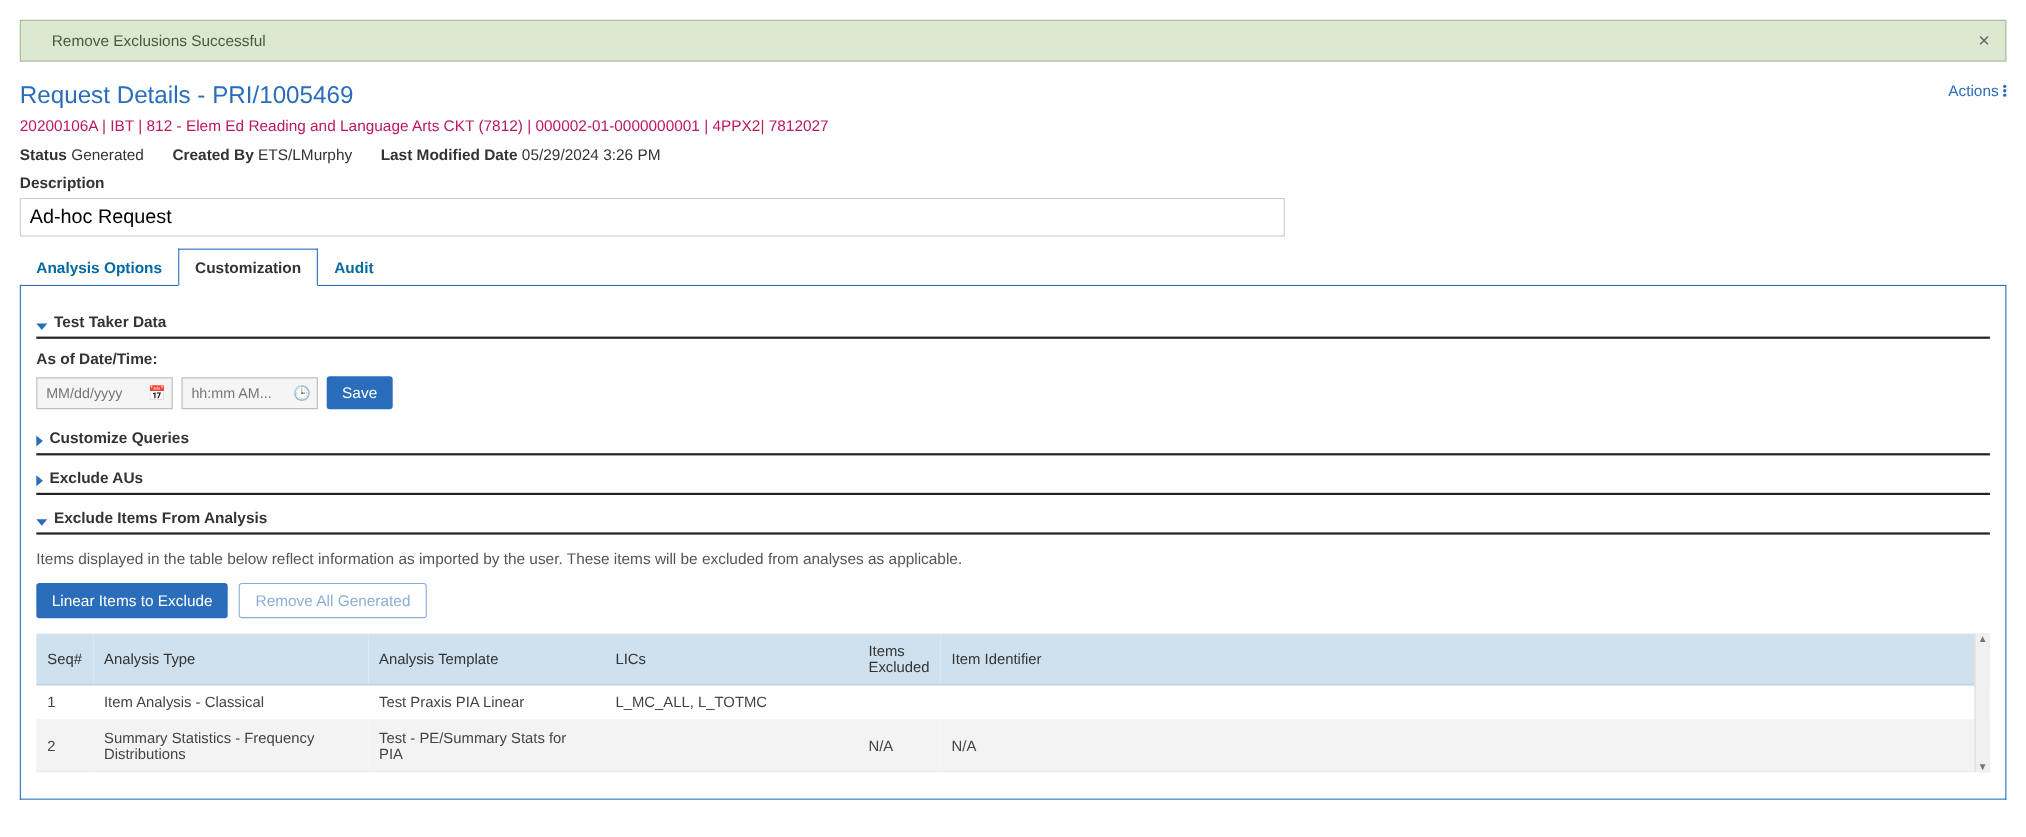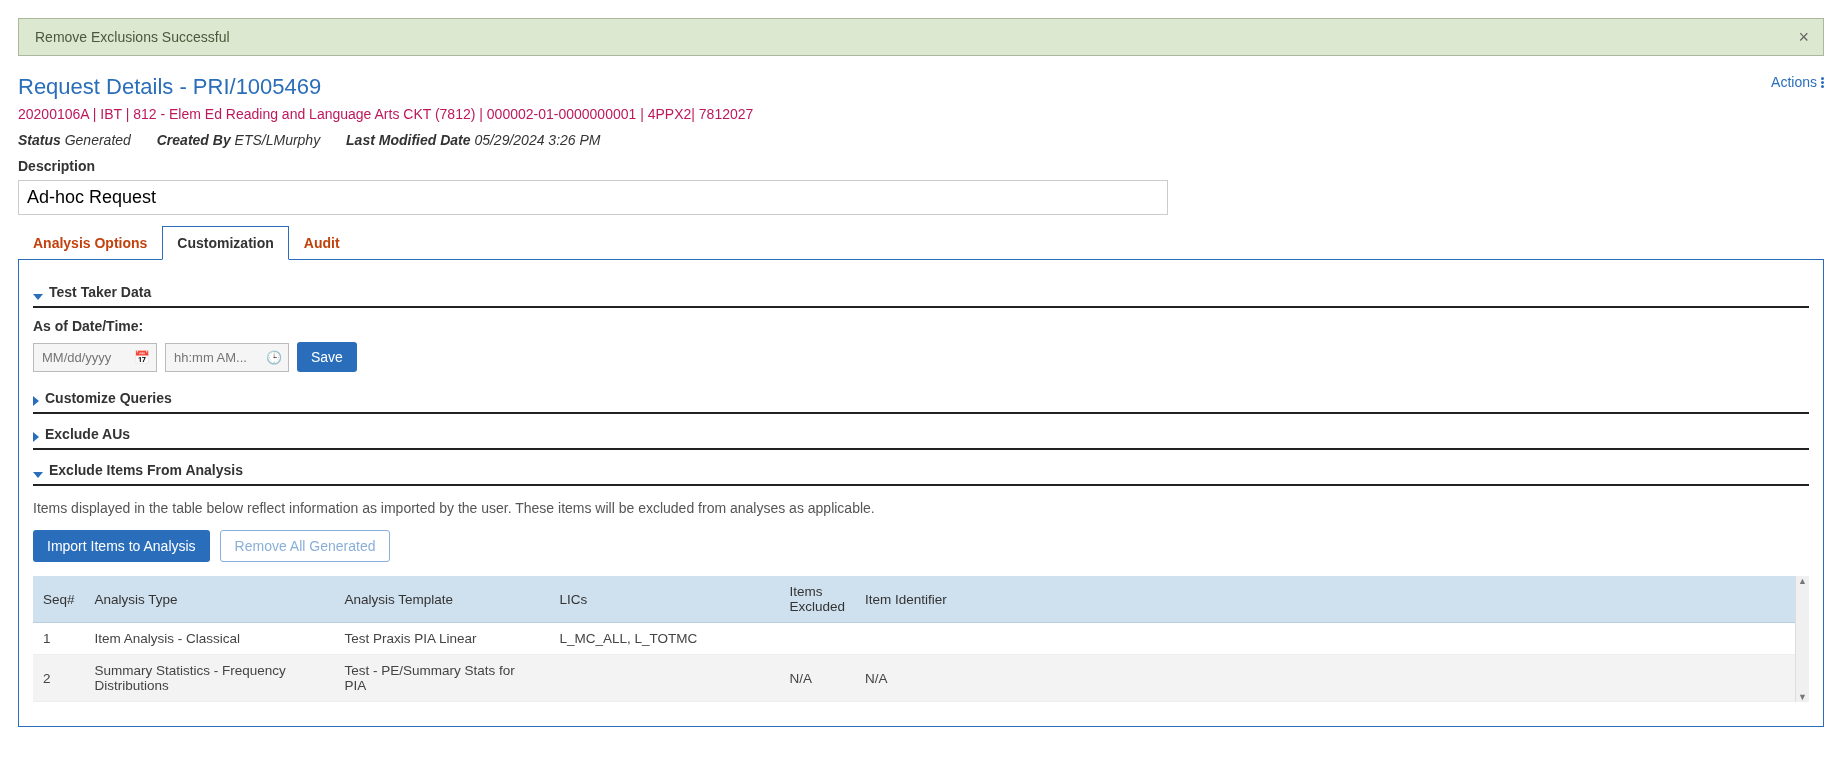"Remove Exclusions Successful" .alert { padding: 10px 16px -> 10px 28px }
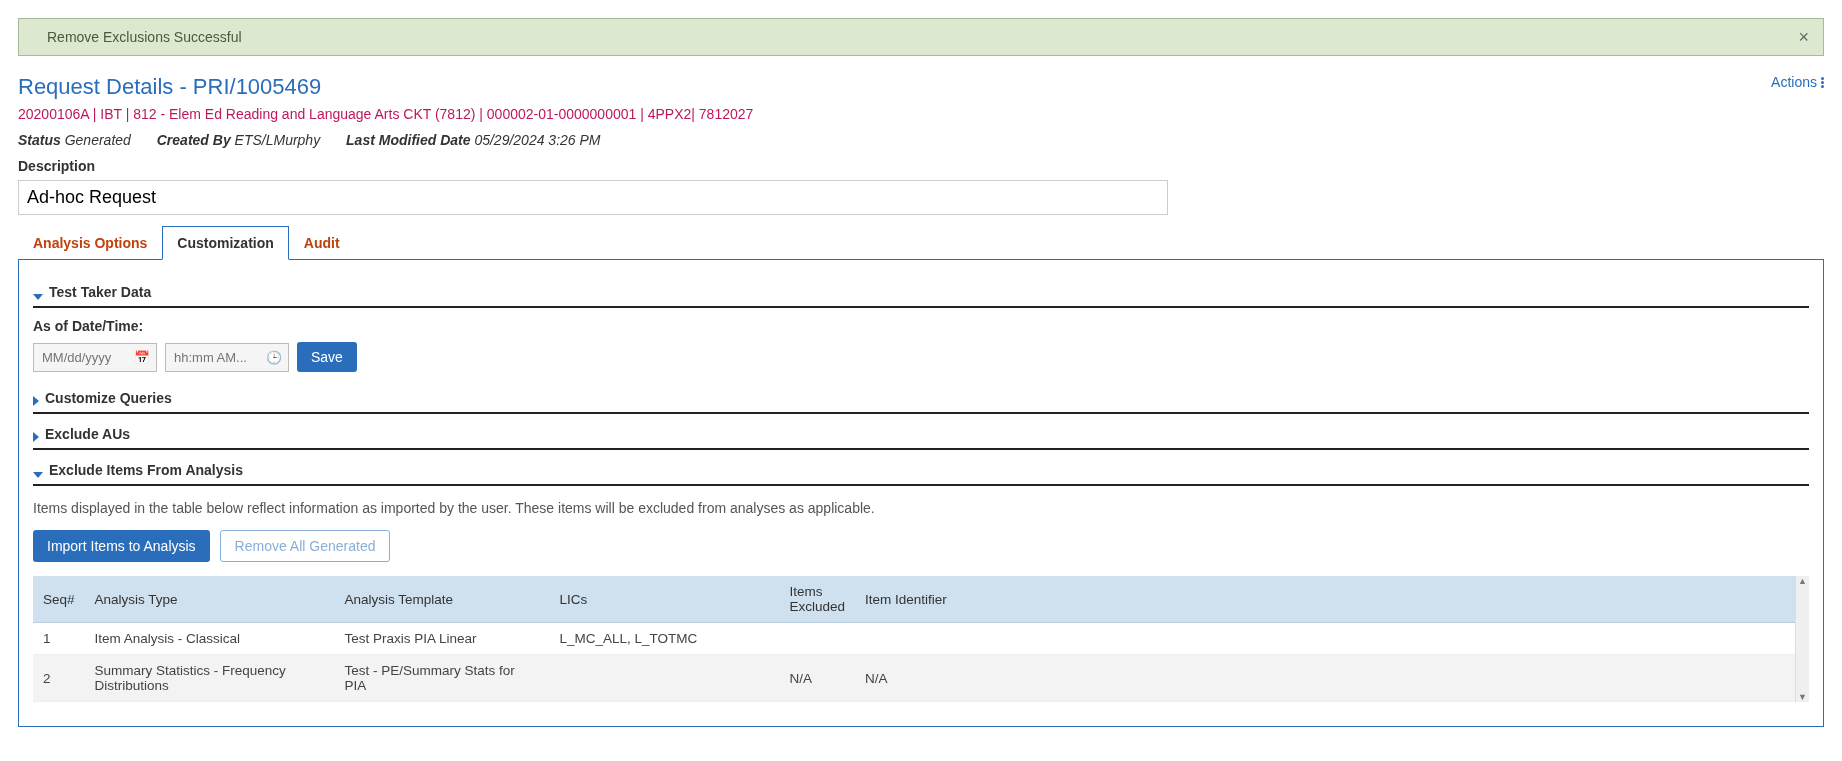"Status Generated Created By ETS/LMurphy" .meta-row { font-style: italic -> none }
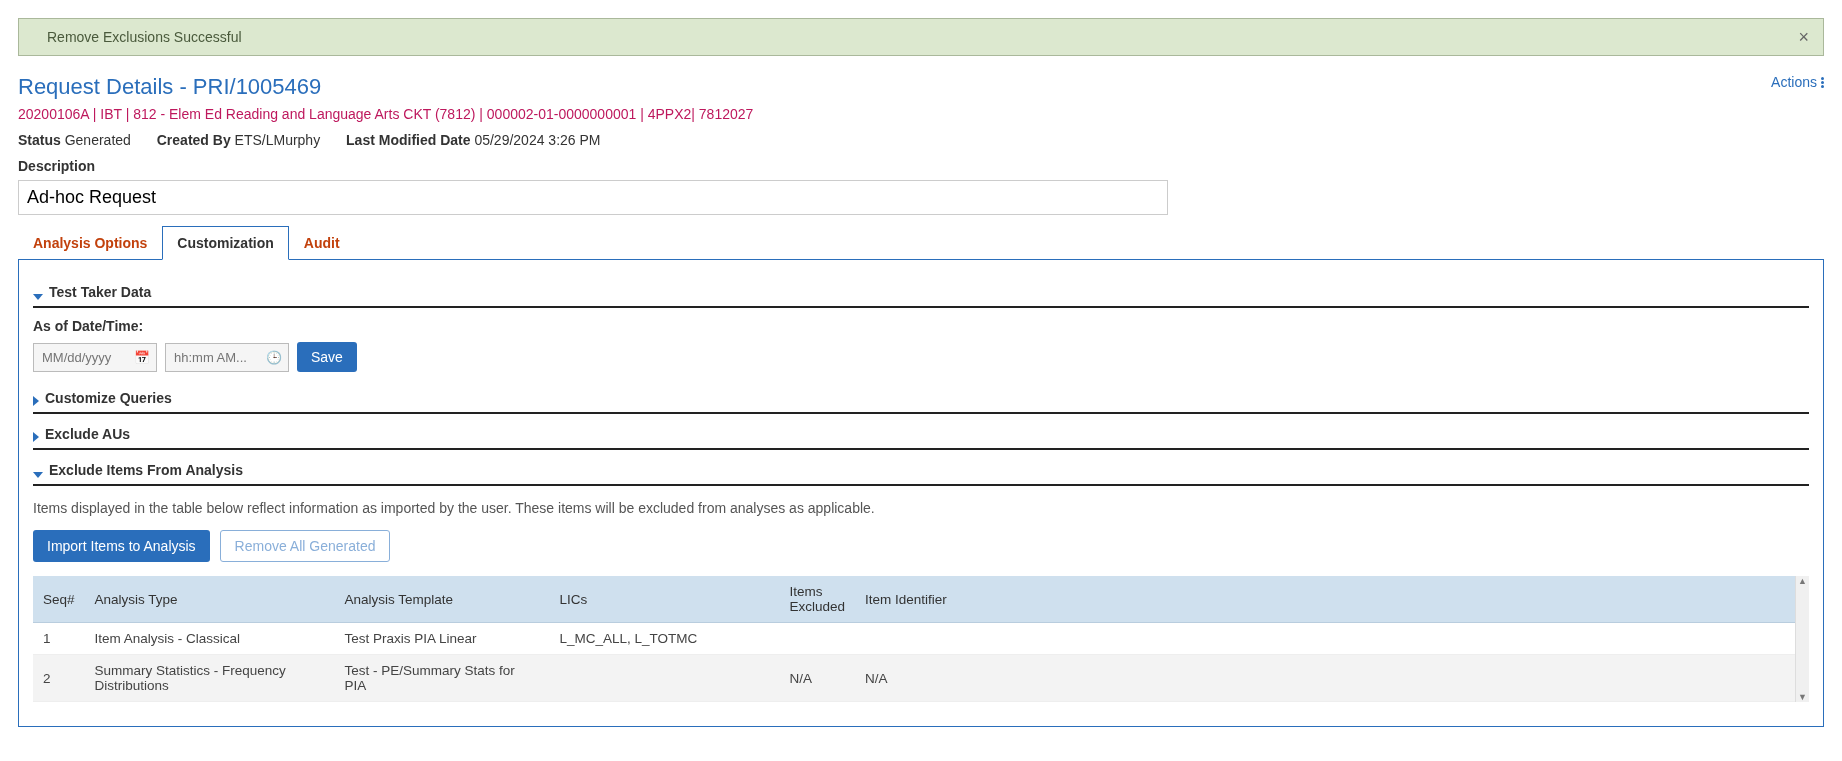"Analysis Options" .tab { color: #c2410c -> #0369a1 }
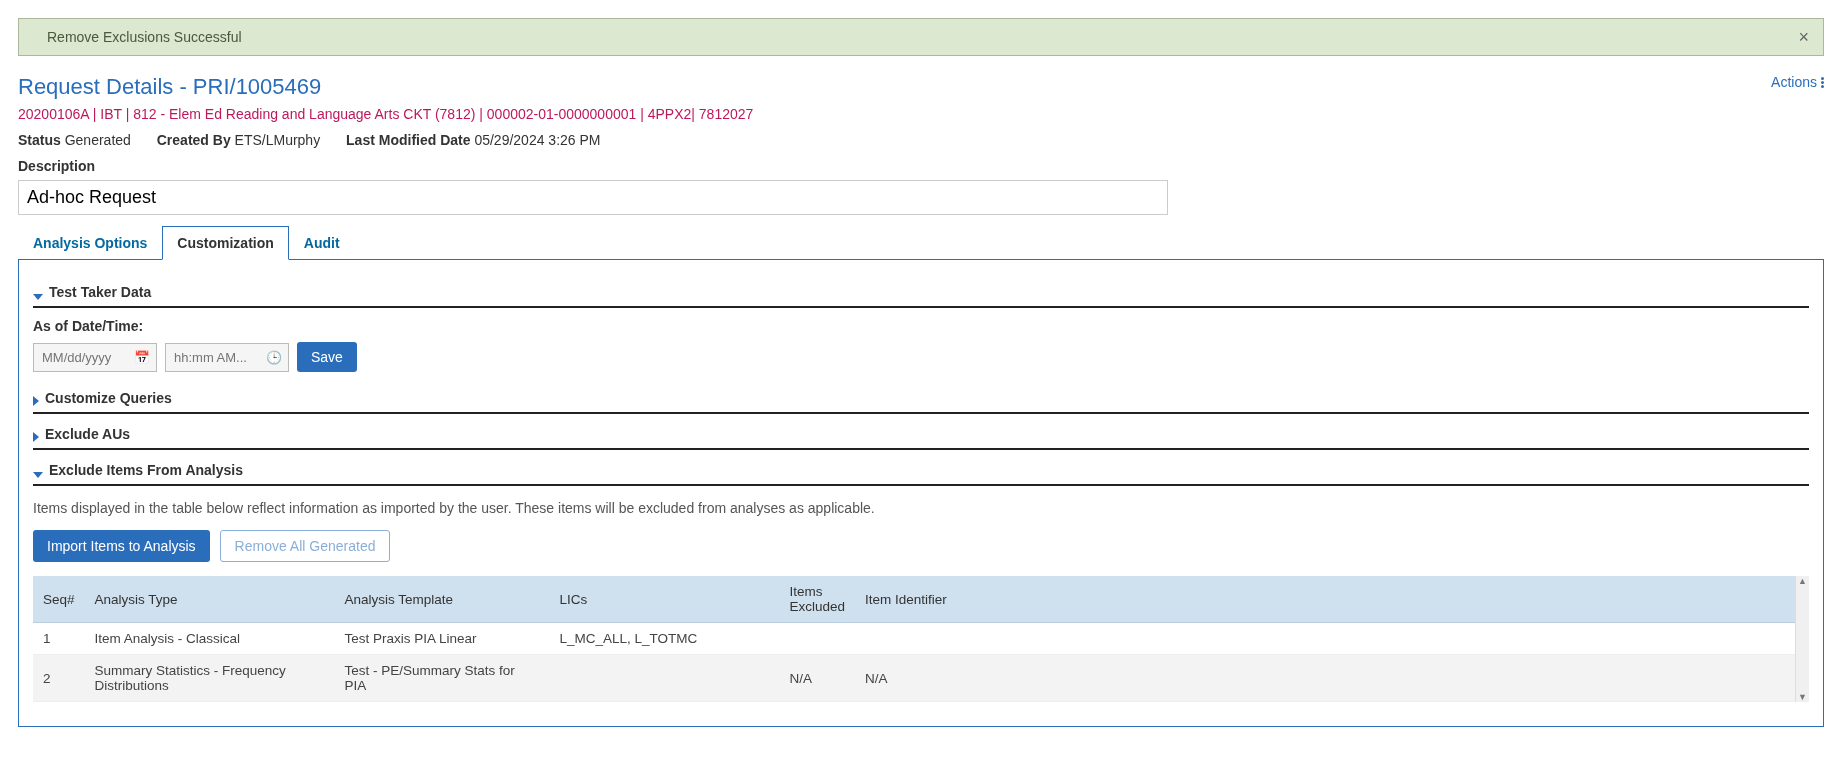"Import Items to Analysis" button.btn { text: Import Items to Analysis -> Linear Items to Exclude }
